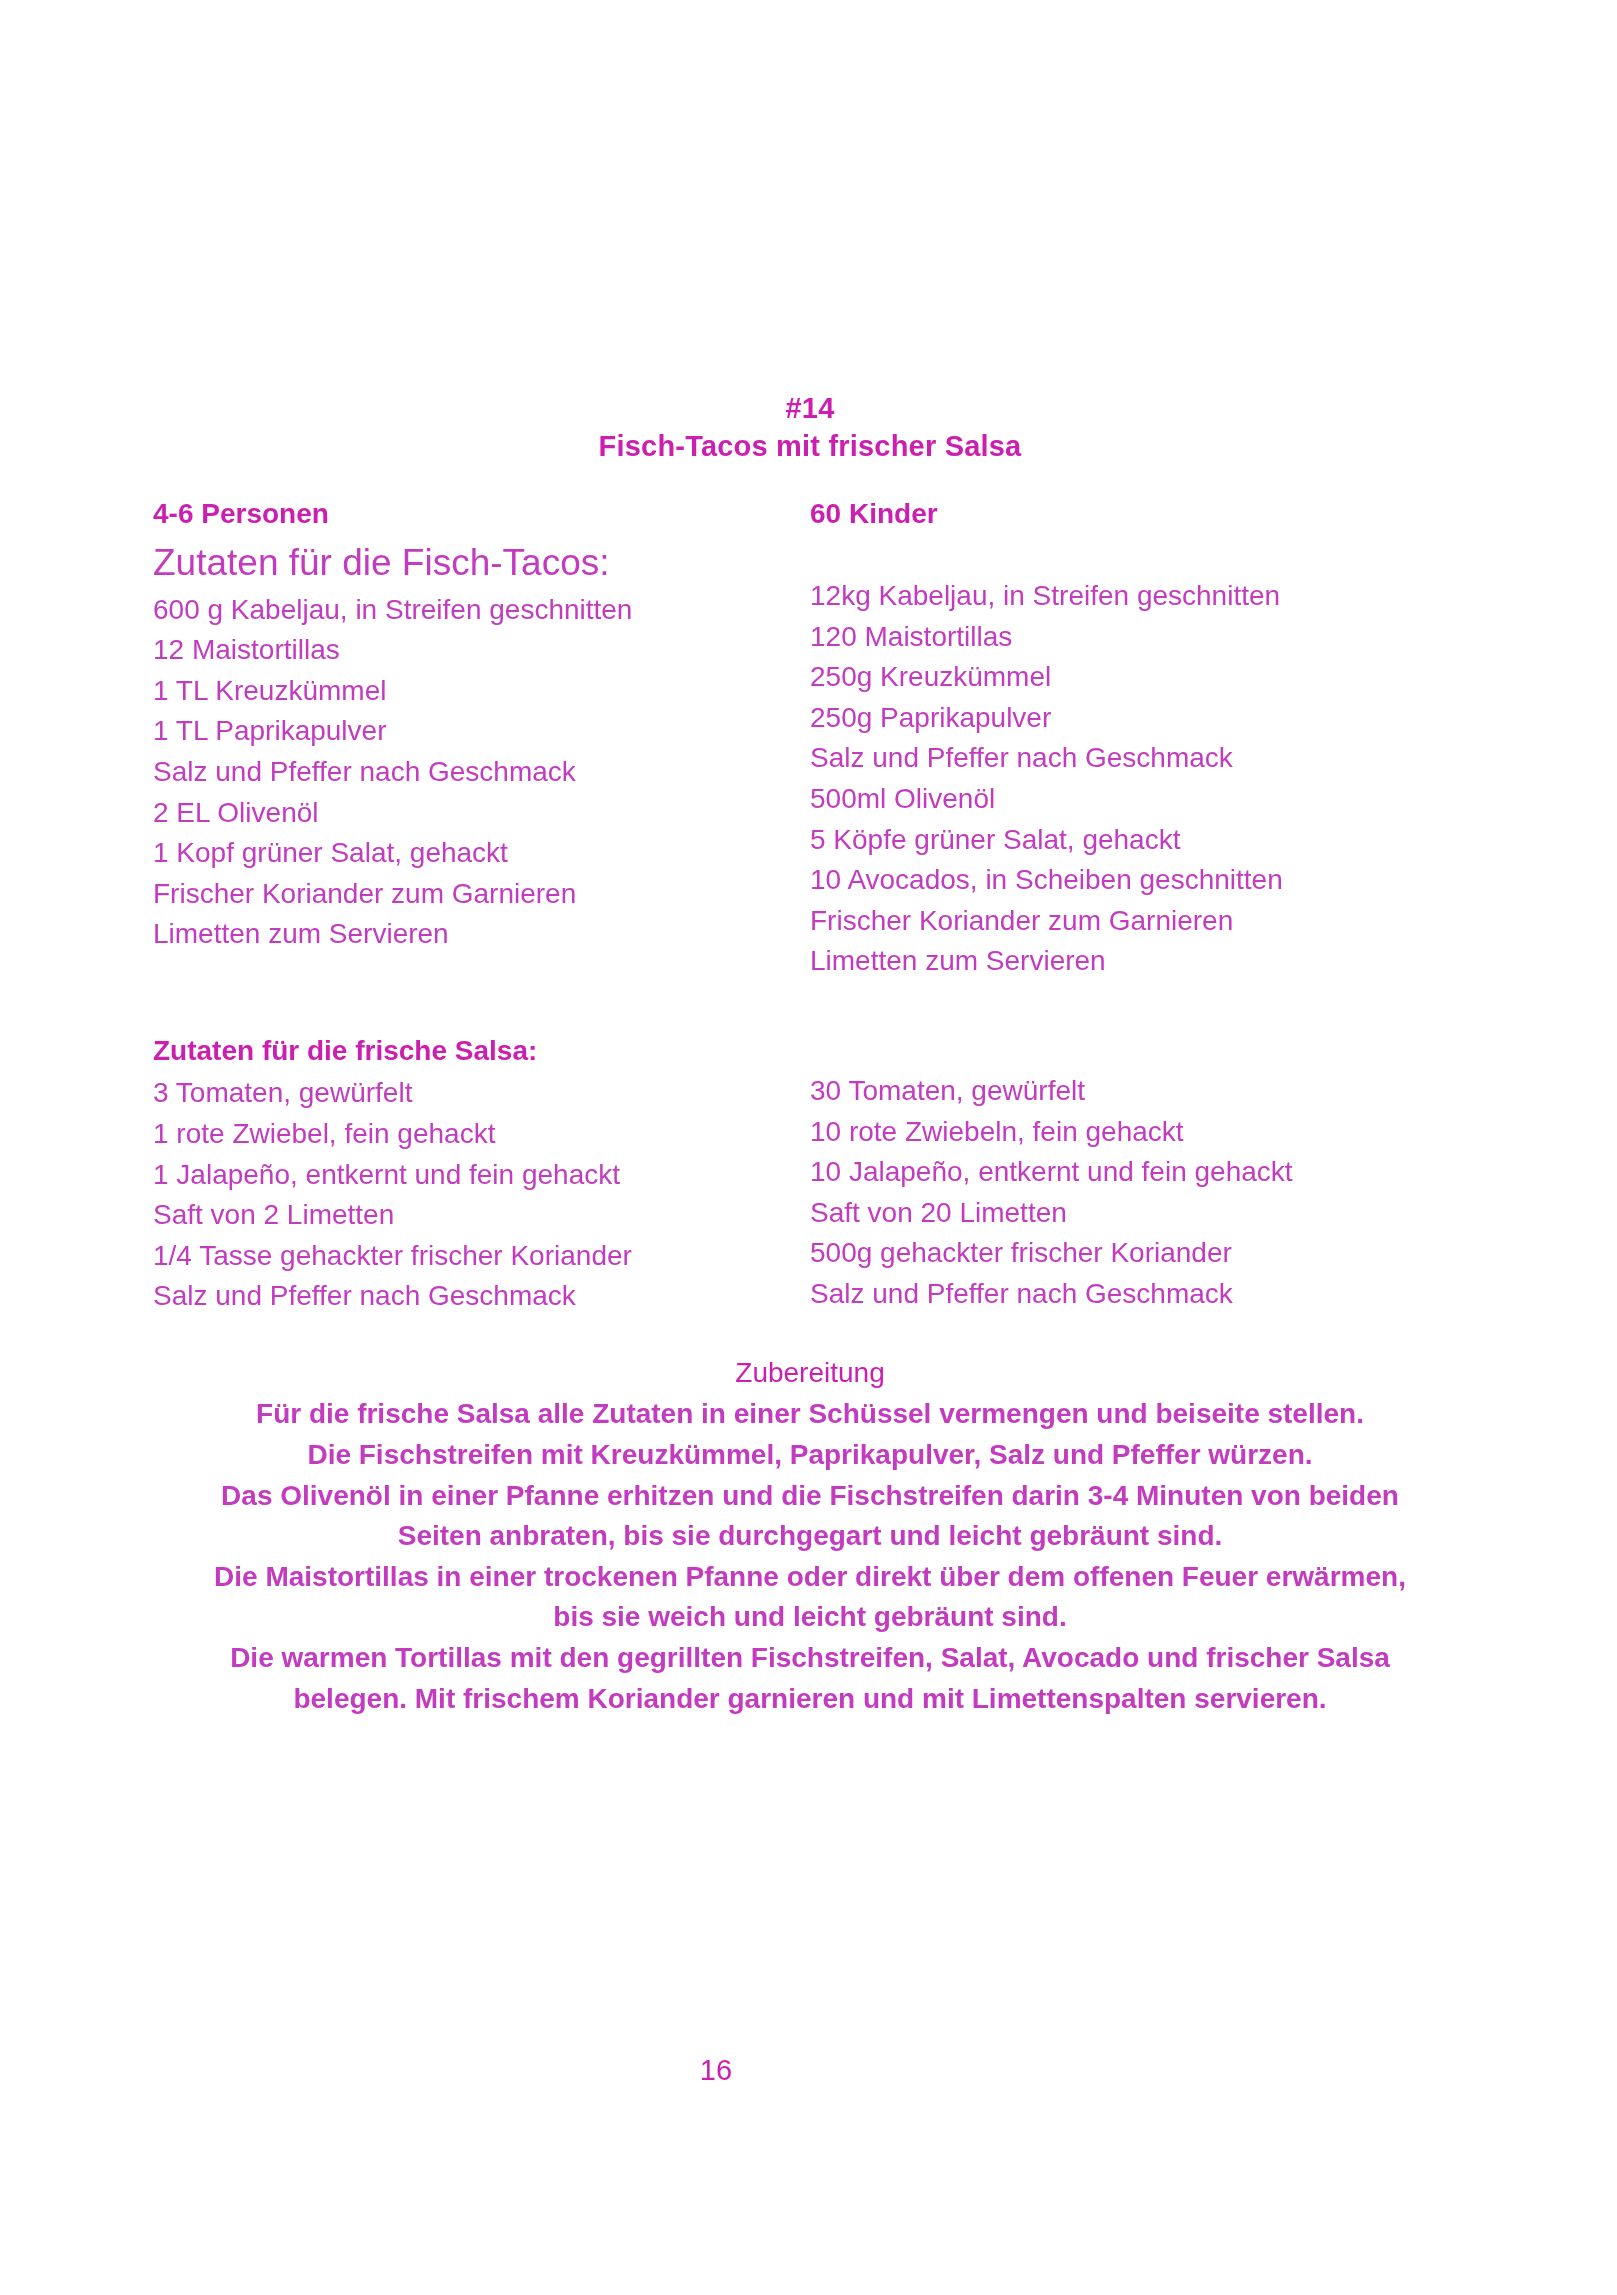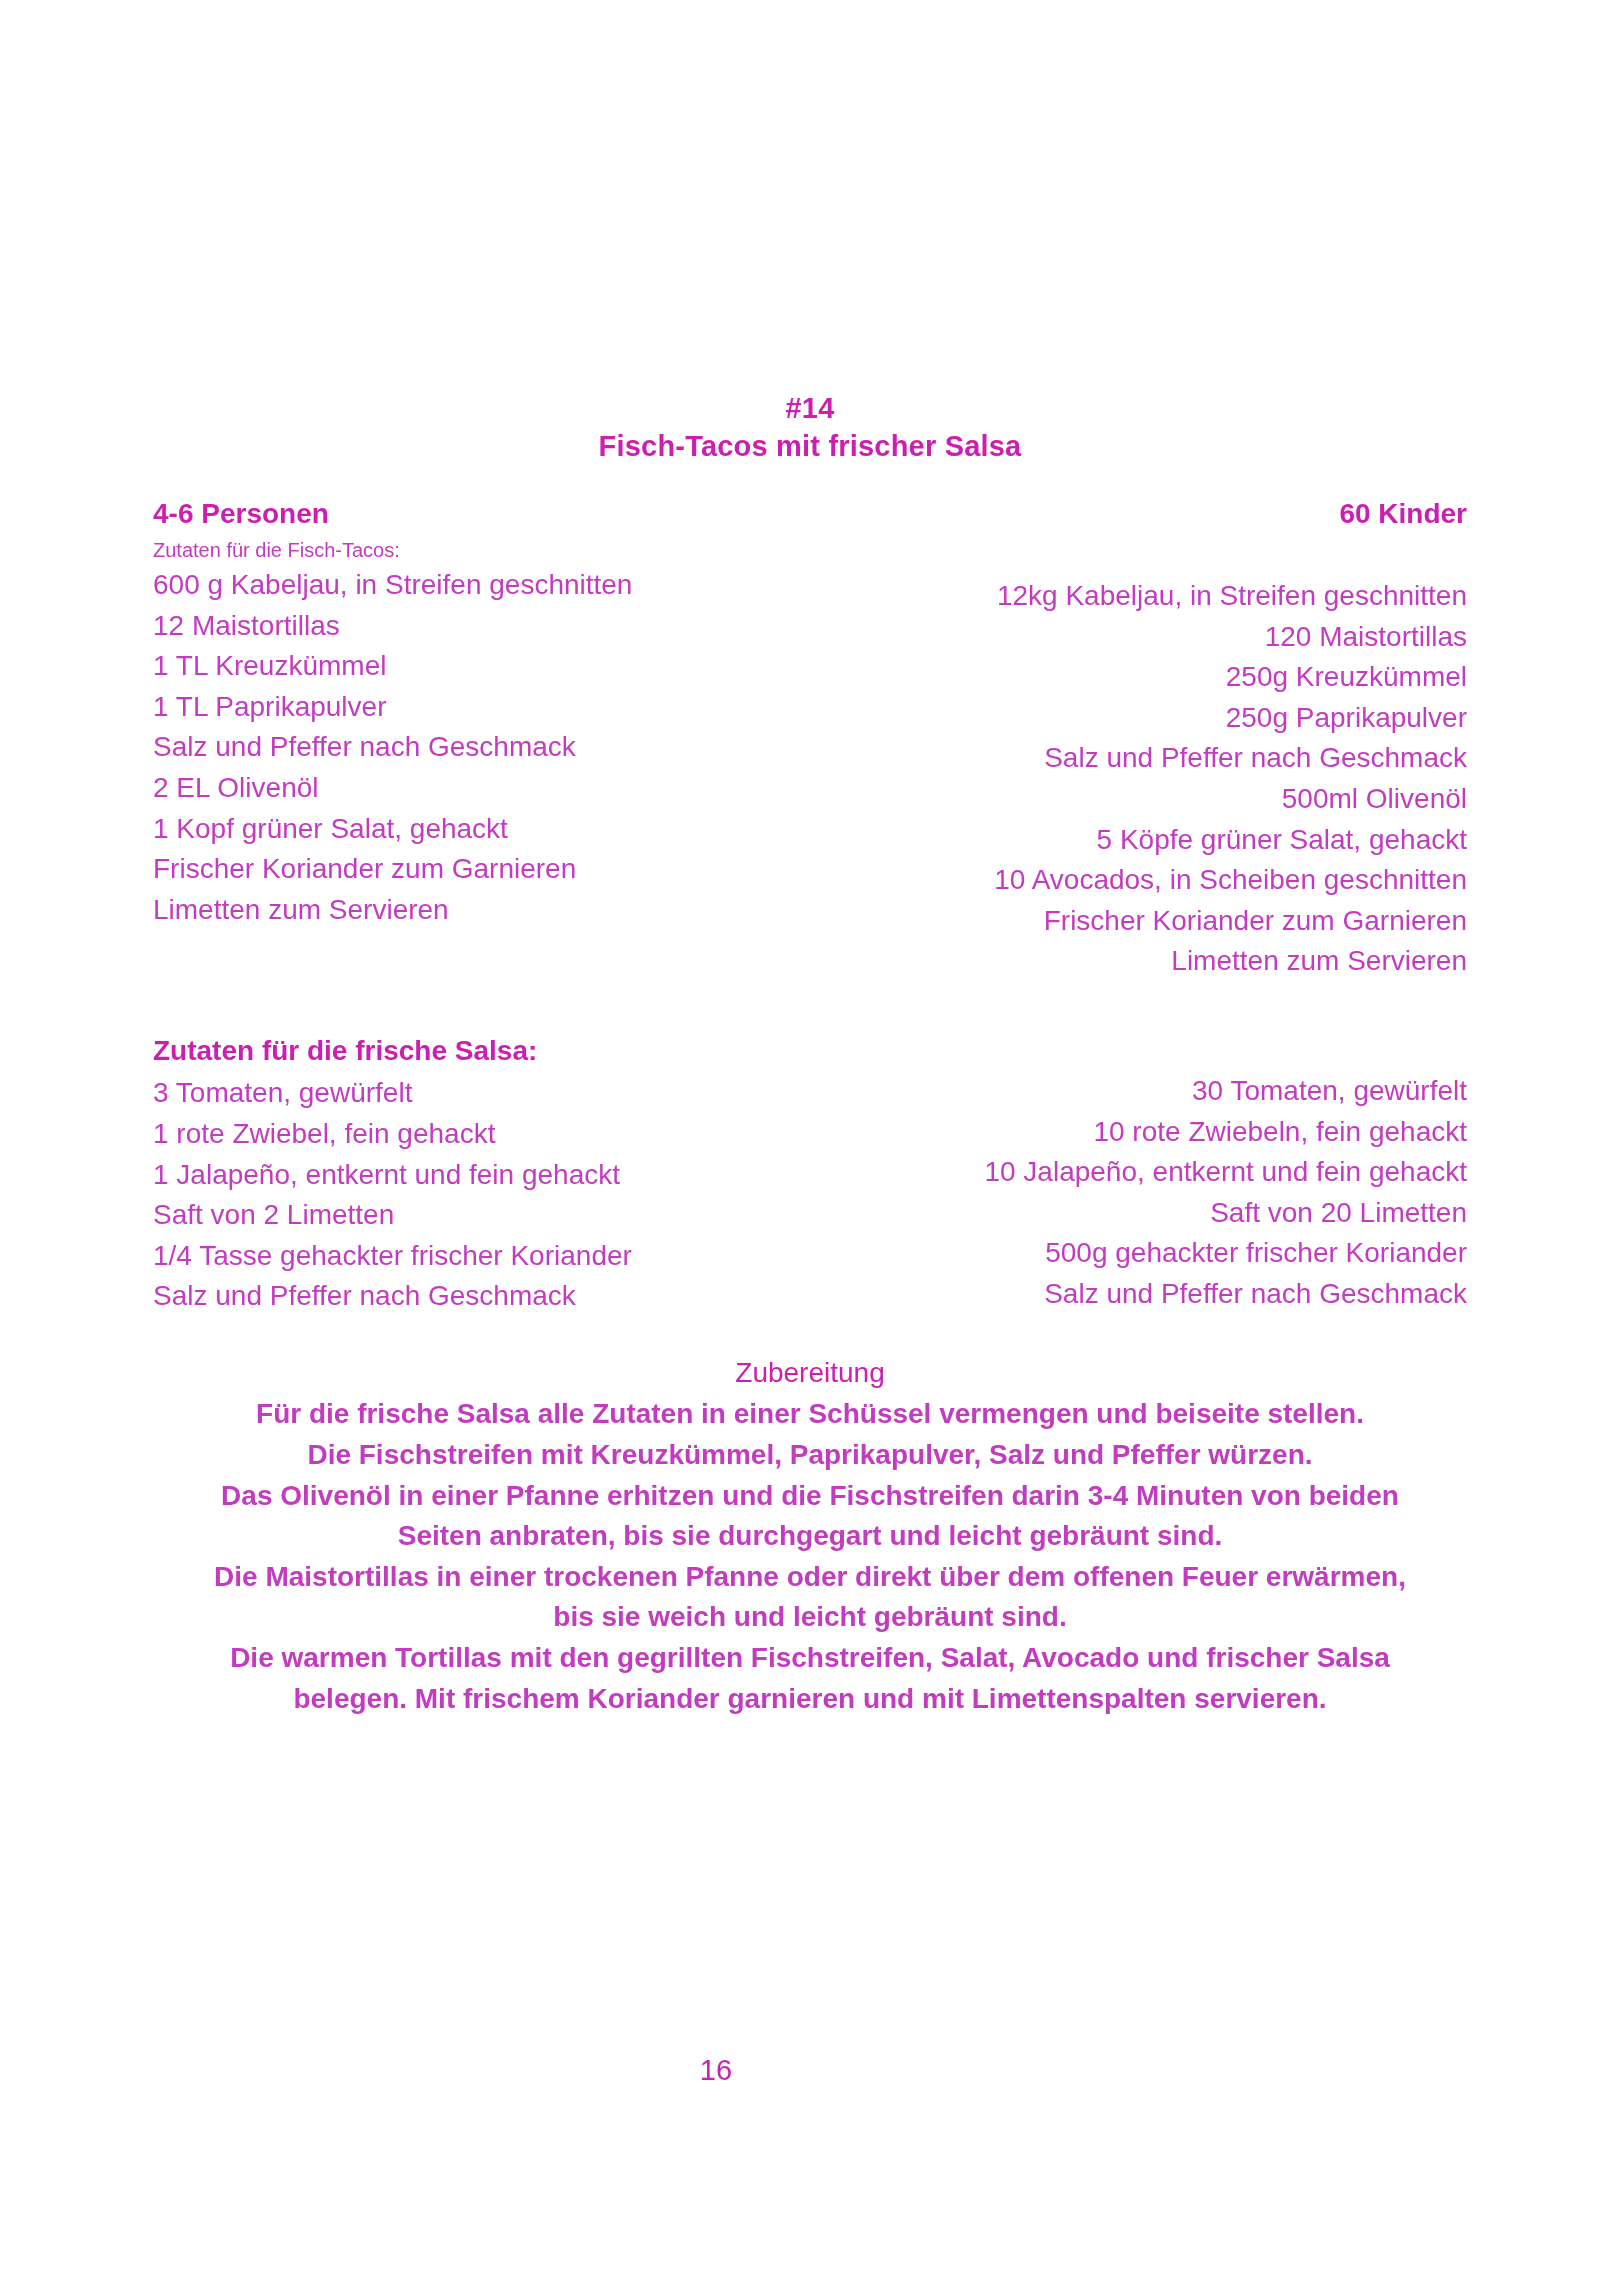"60 Kinder" .col-right { text-align: right -> left }
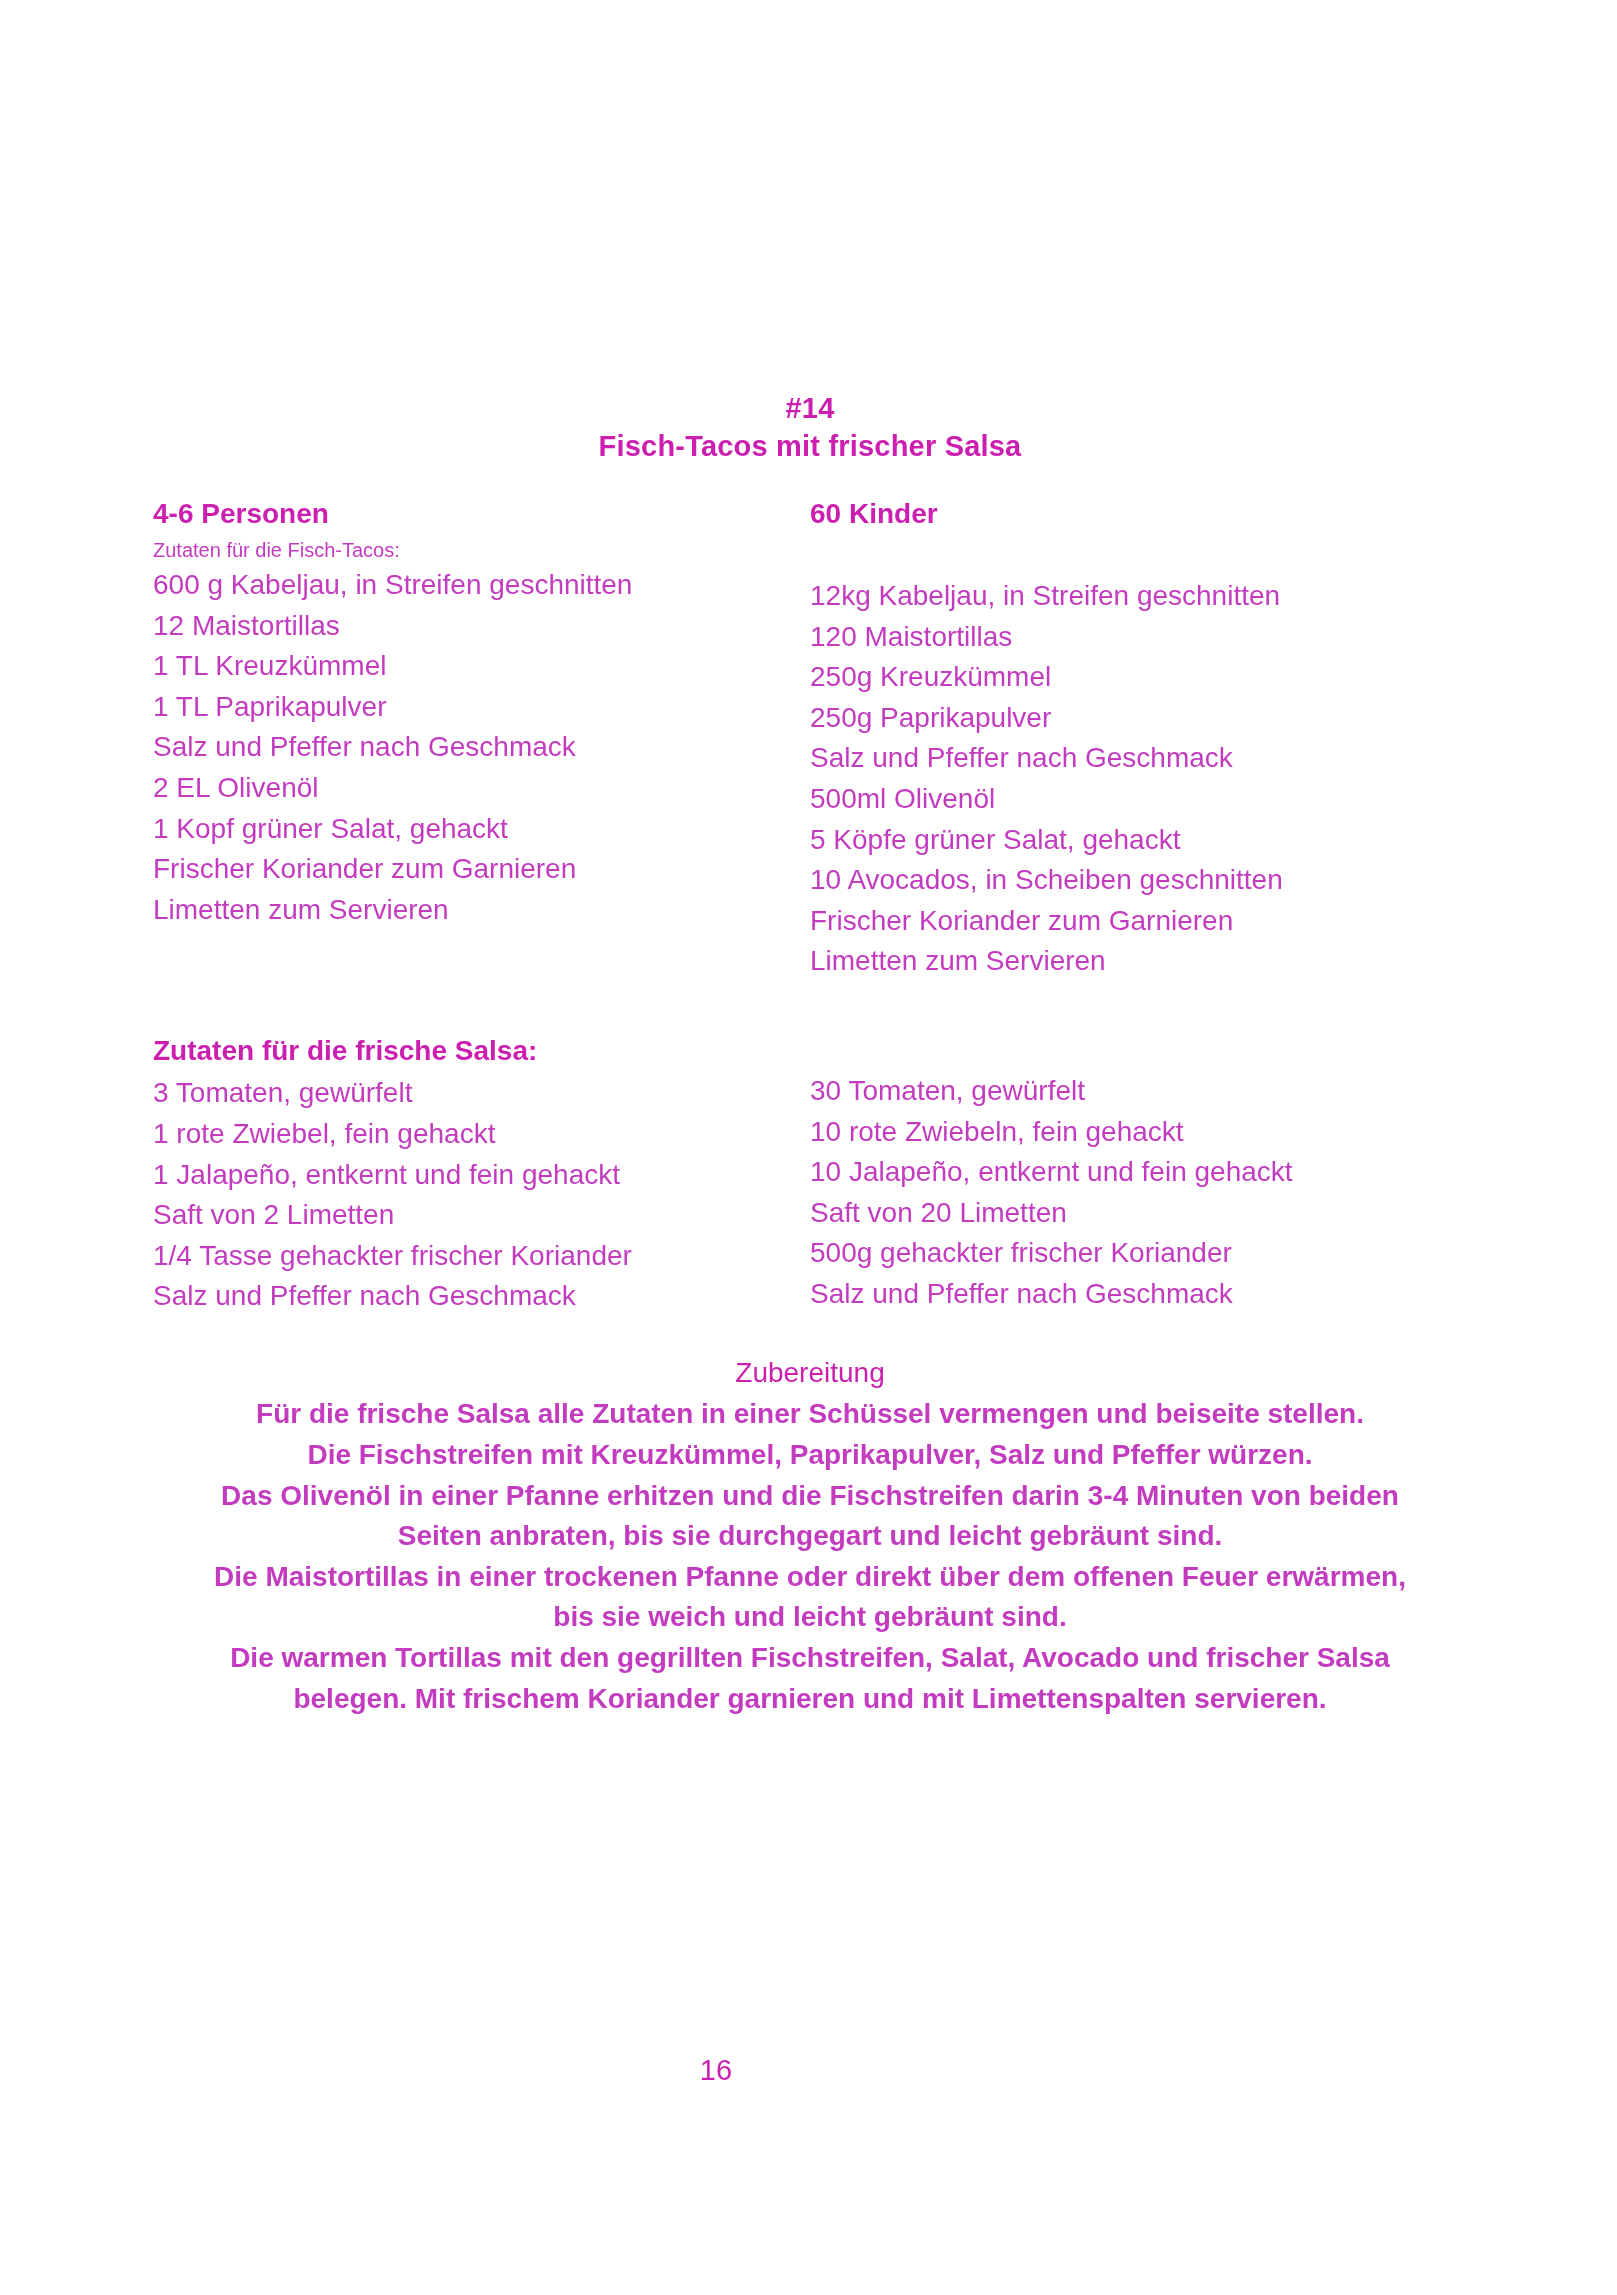"Zutaten für die Fisch-Tacos:" .col-sub { font-size: 20px -> 37px }
